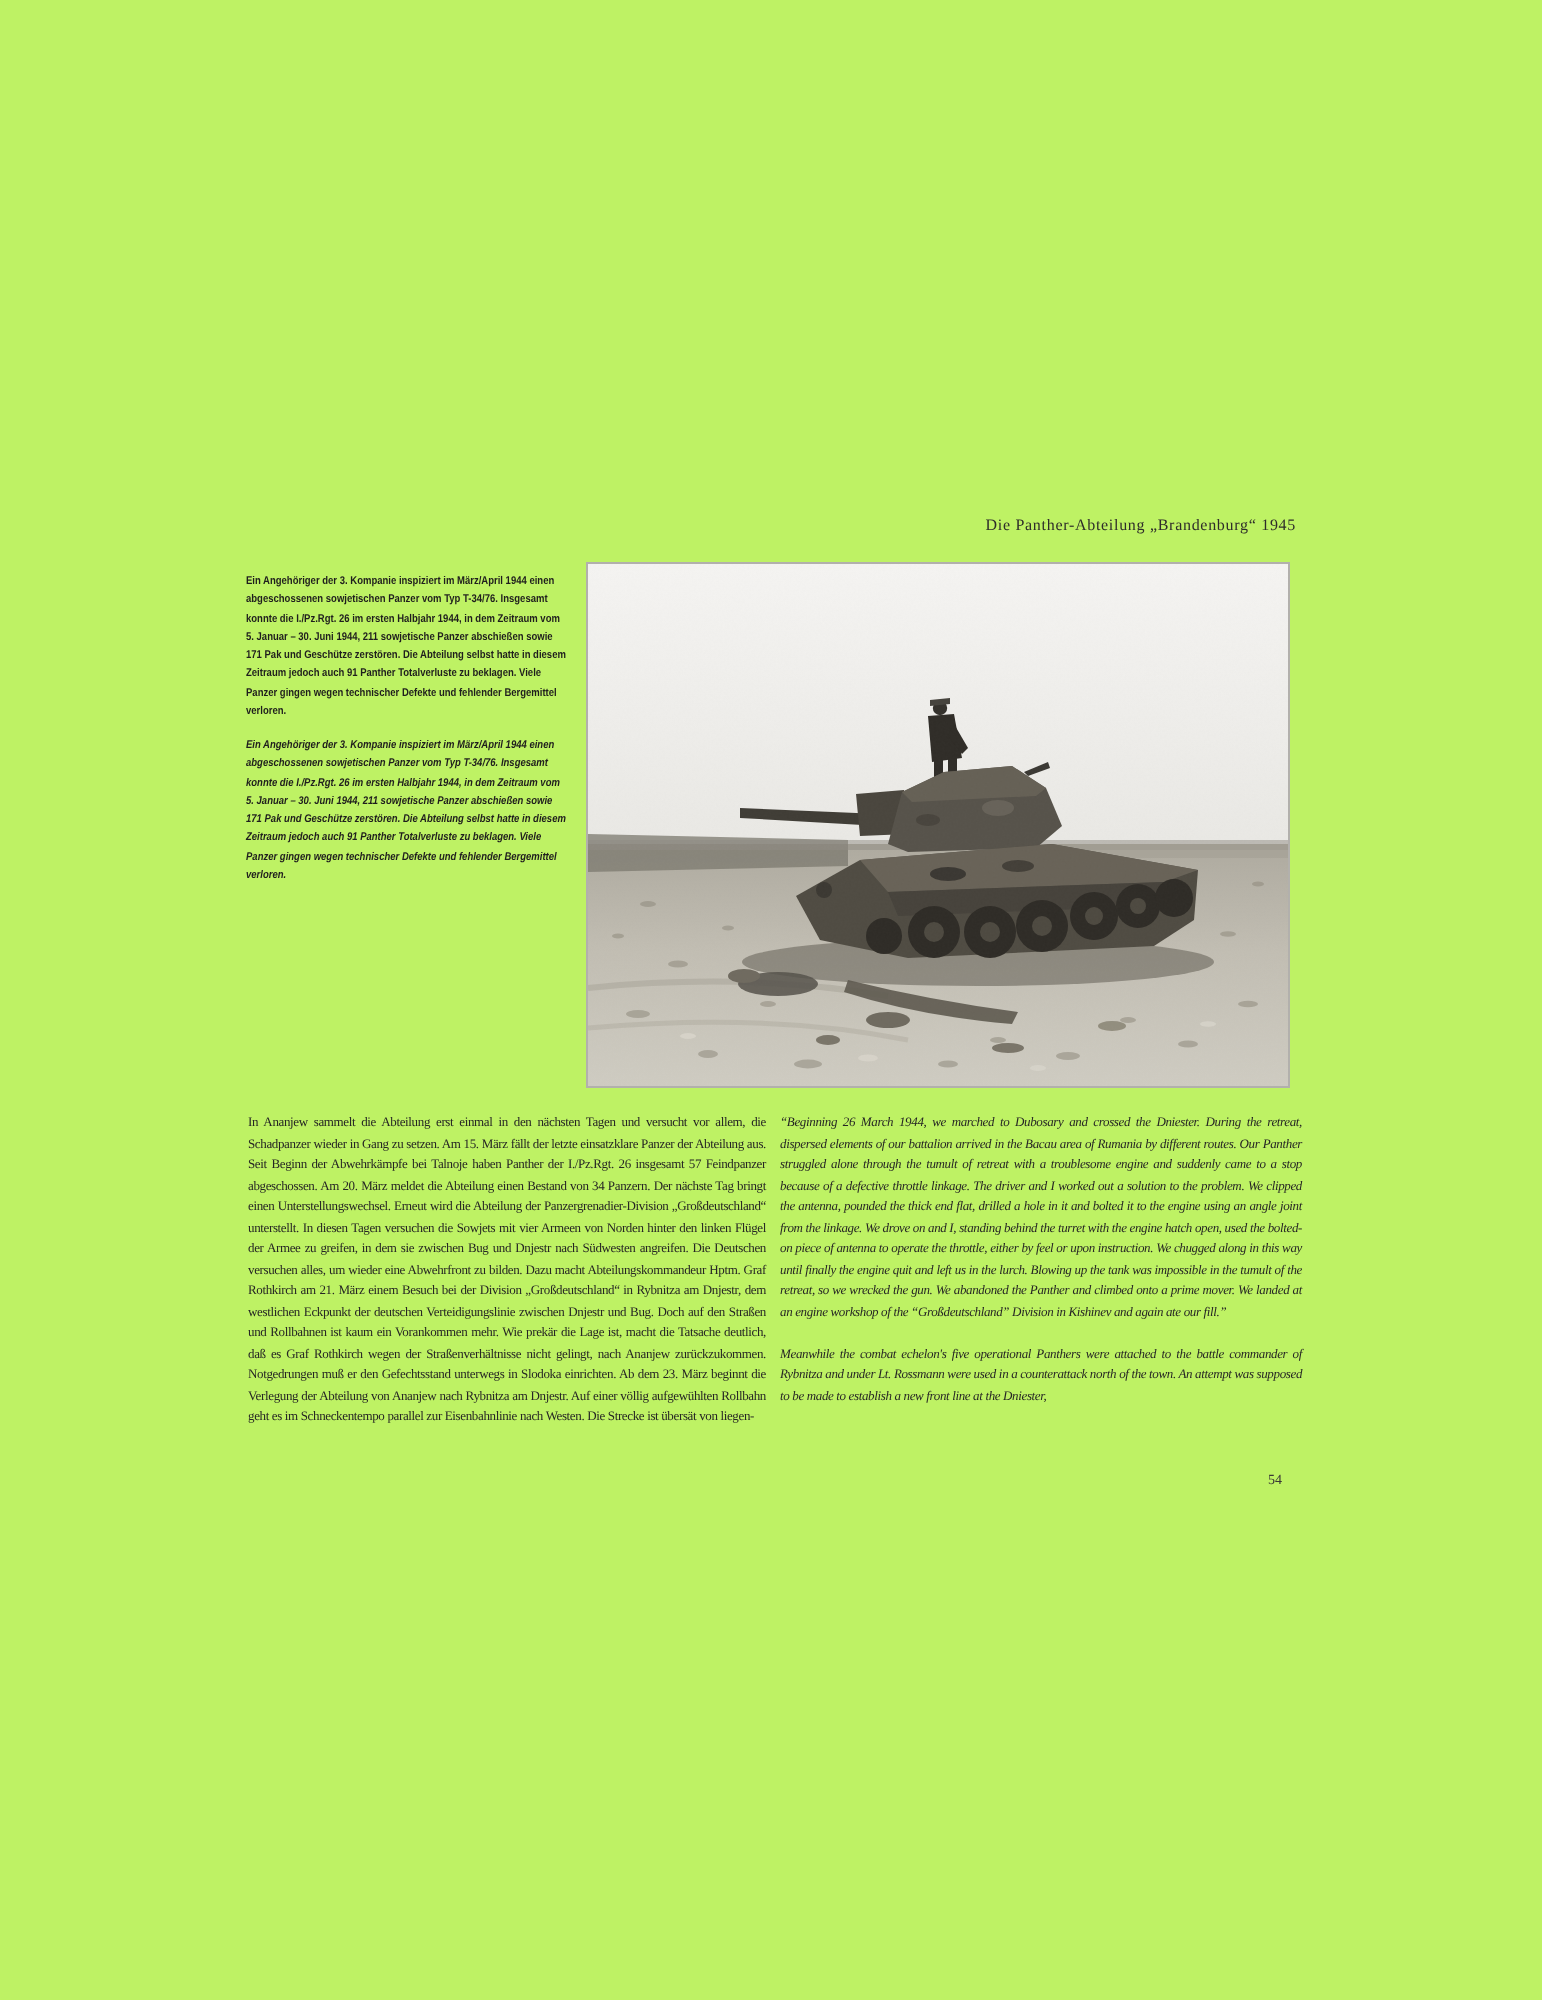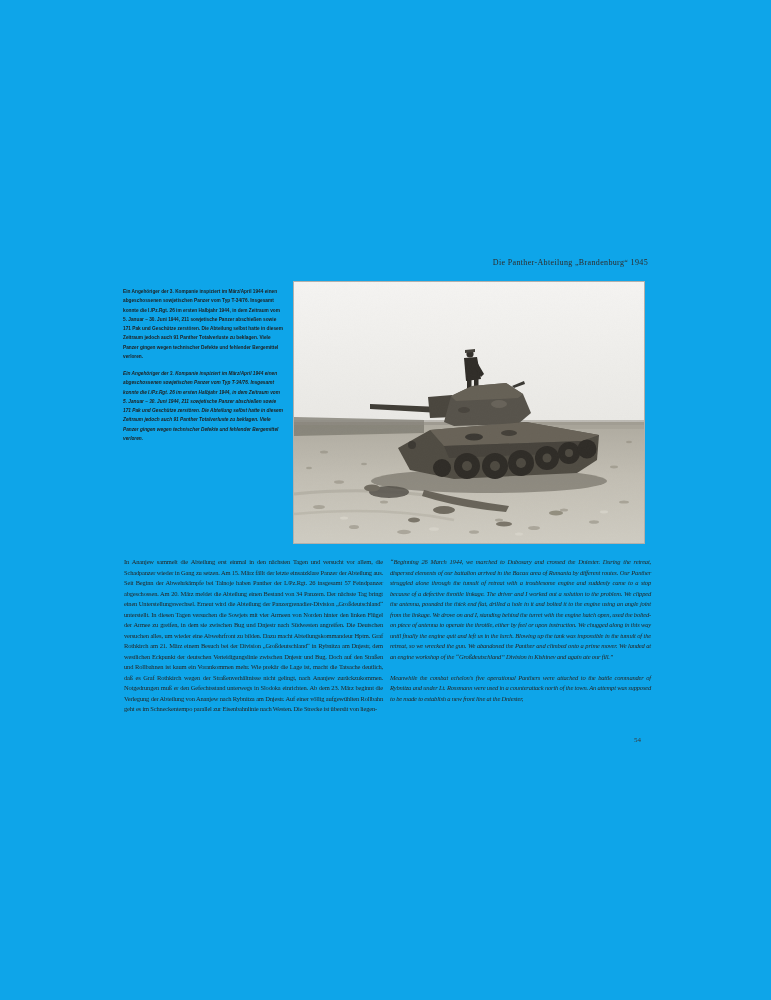"Die Panther-Abteilung „Brandenburg“ 1945" .page { background: #0ea5e9 -> #bef264 }
